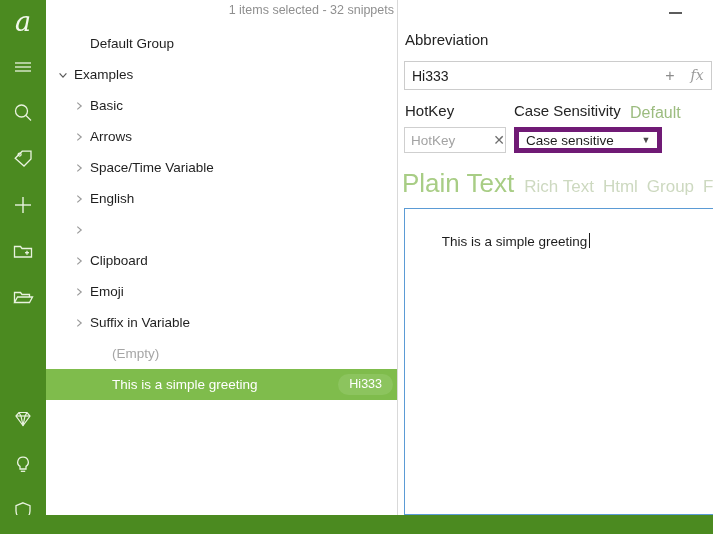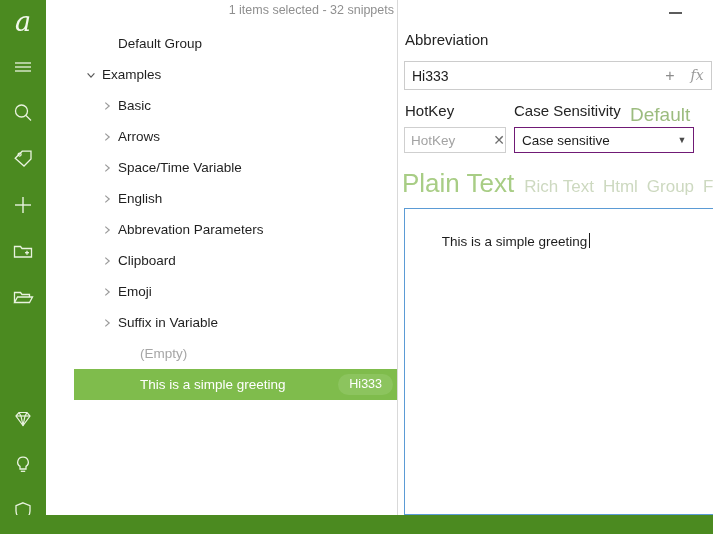"Default Group" #tree-list { padding-left: 28px -> none }
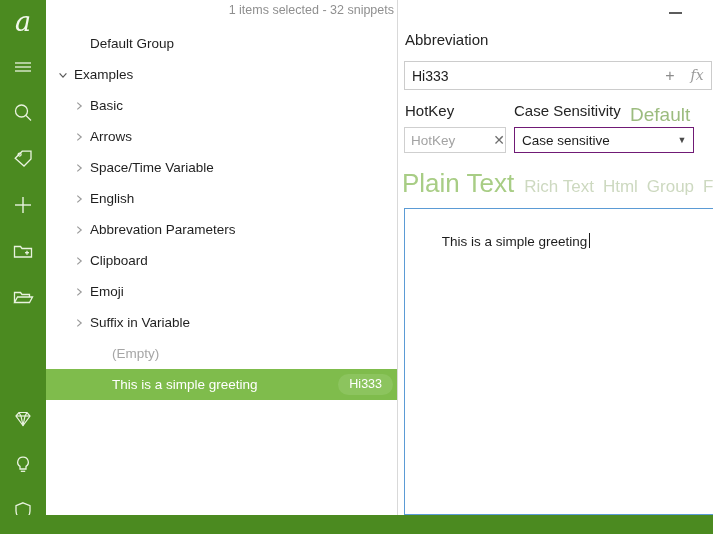"Default" #case-default { font-size: 19px -> 16px }
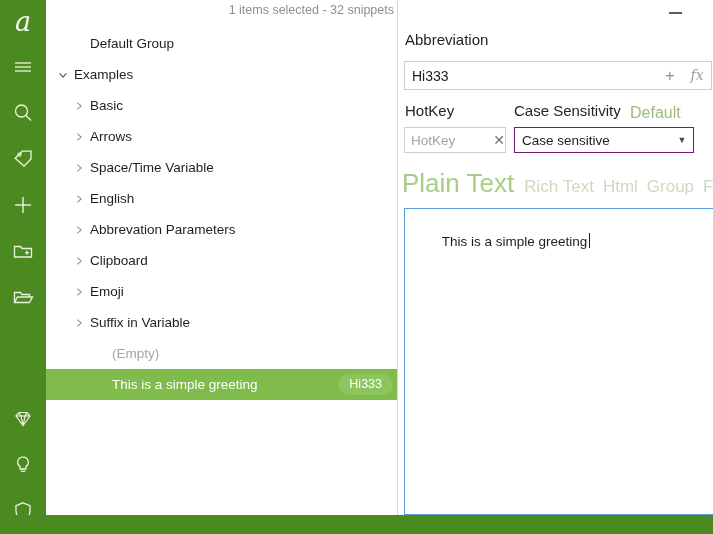"Case sensitive" #case-select { border: 1px solid #701a75 -> 5px solid #701a75; width: 180px -> 148px }
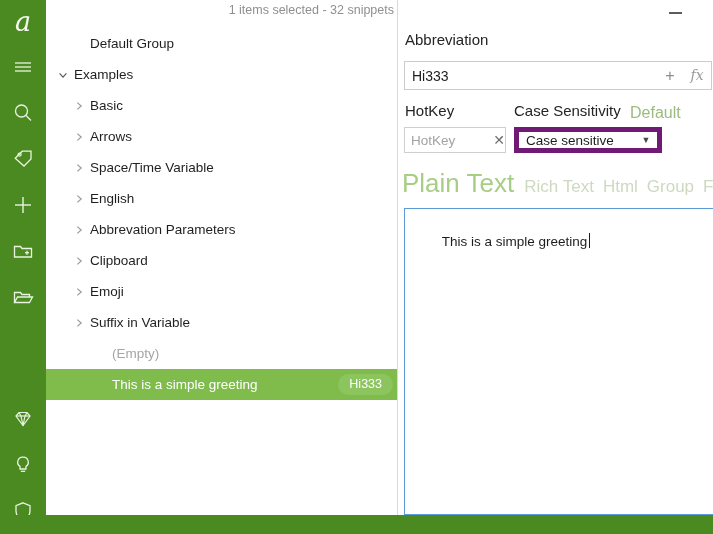"Abbrevation Parameters" span.tree-label { html: <span>Abbrevation Parameters</span> -> none }
